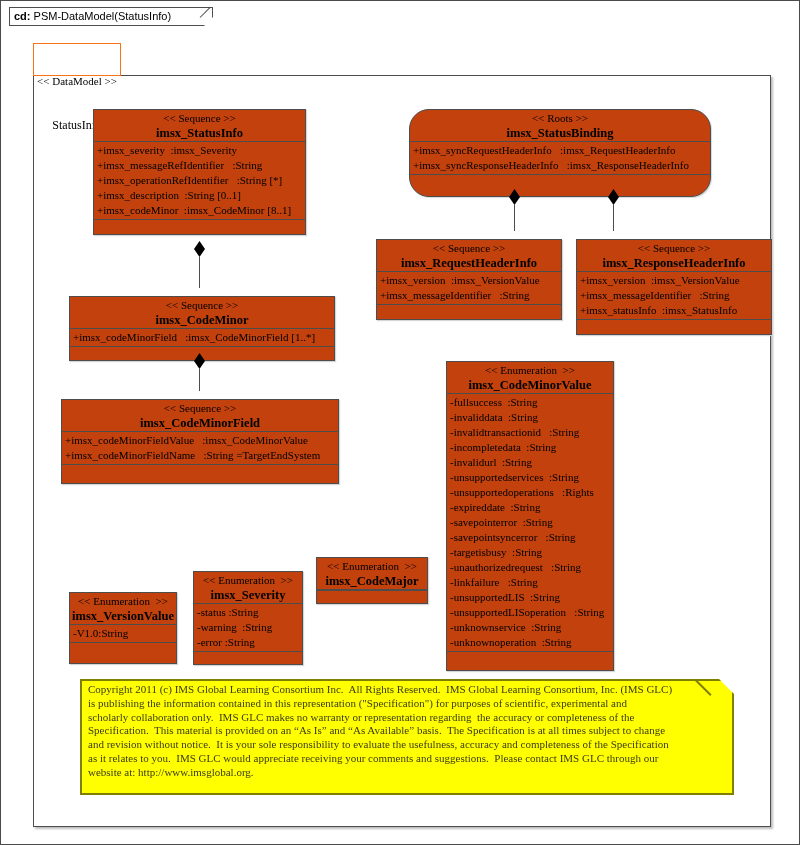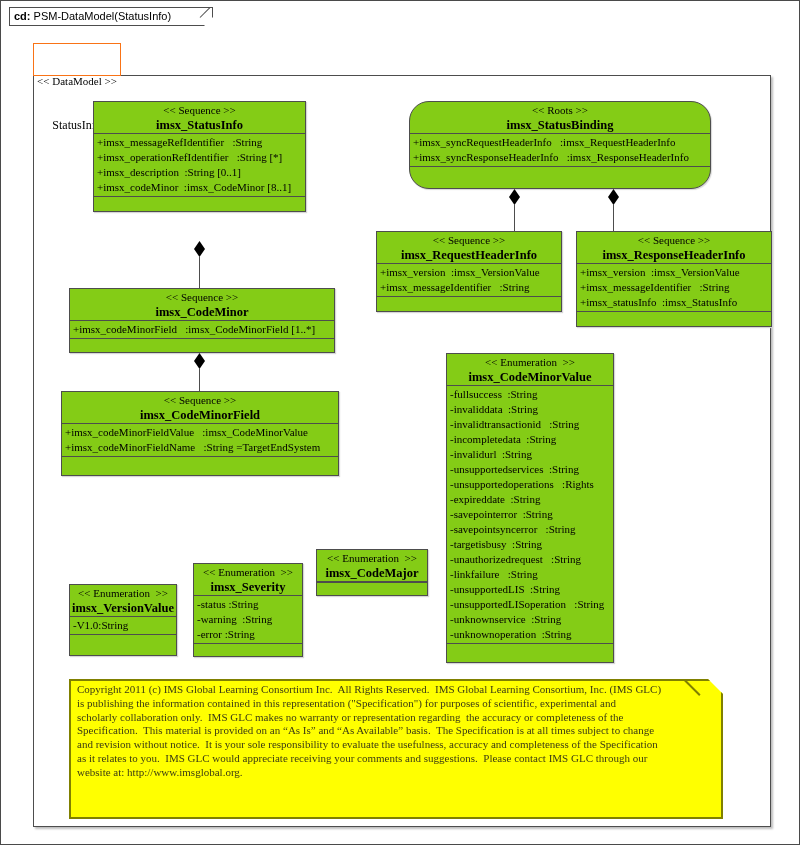"<< Sequence >>" .uml-class { background: #84cc16 -> #c2410c; margin-top: none -> 8px }
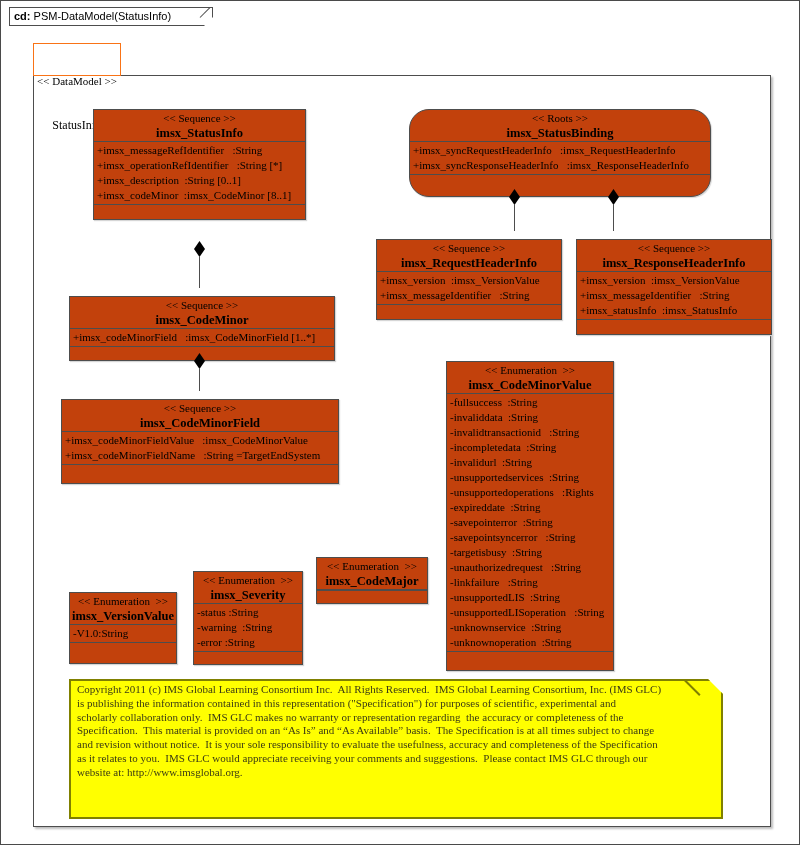"+imsx_severity :imsx_Severity" div.attr { html: none -> <div>+imsx_severity :imsx_Severity</div> }
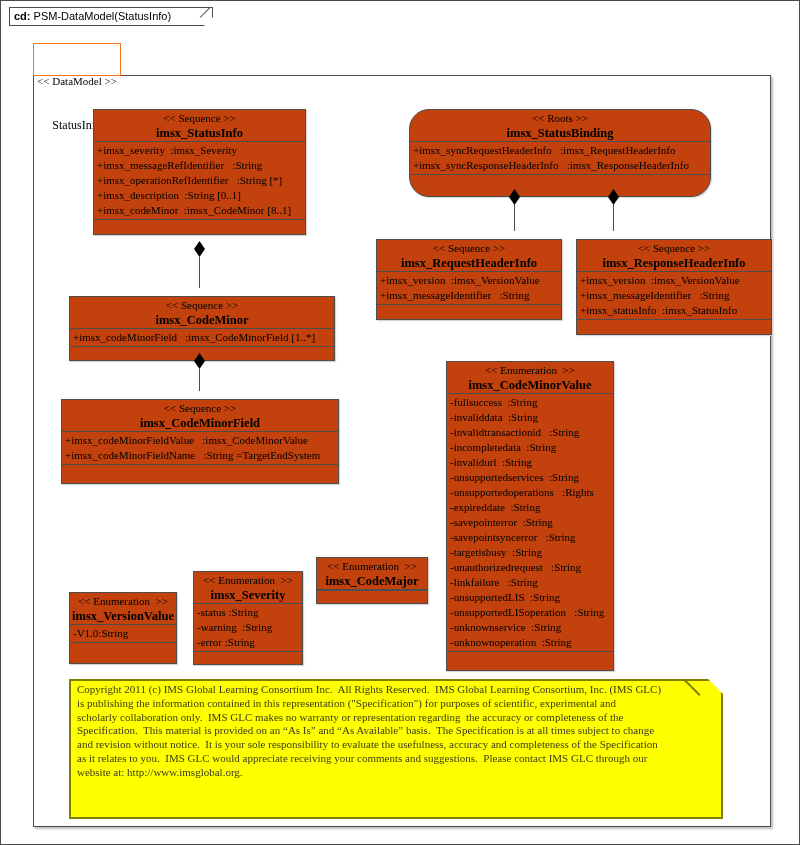"Copyright 2011 (c) IMS Global" .note-wrap { height: 140px -> 116px; left: 68px -> 79px }
